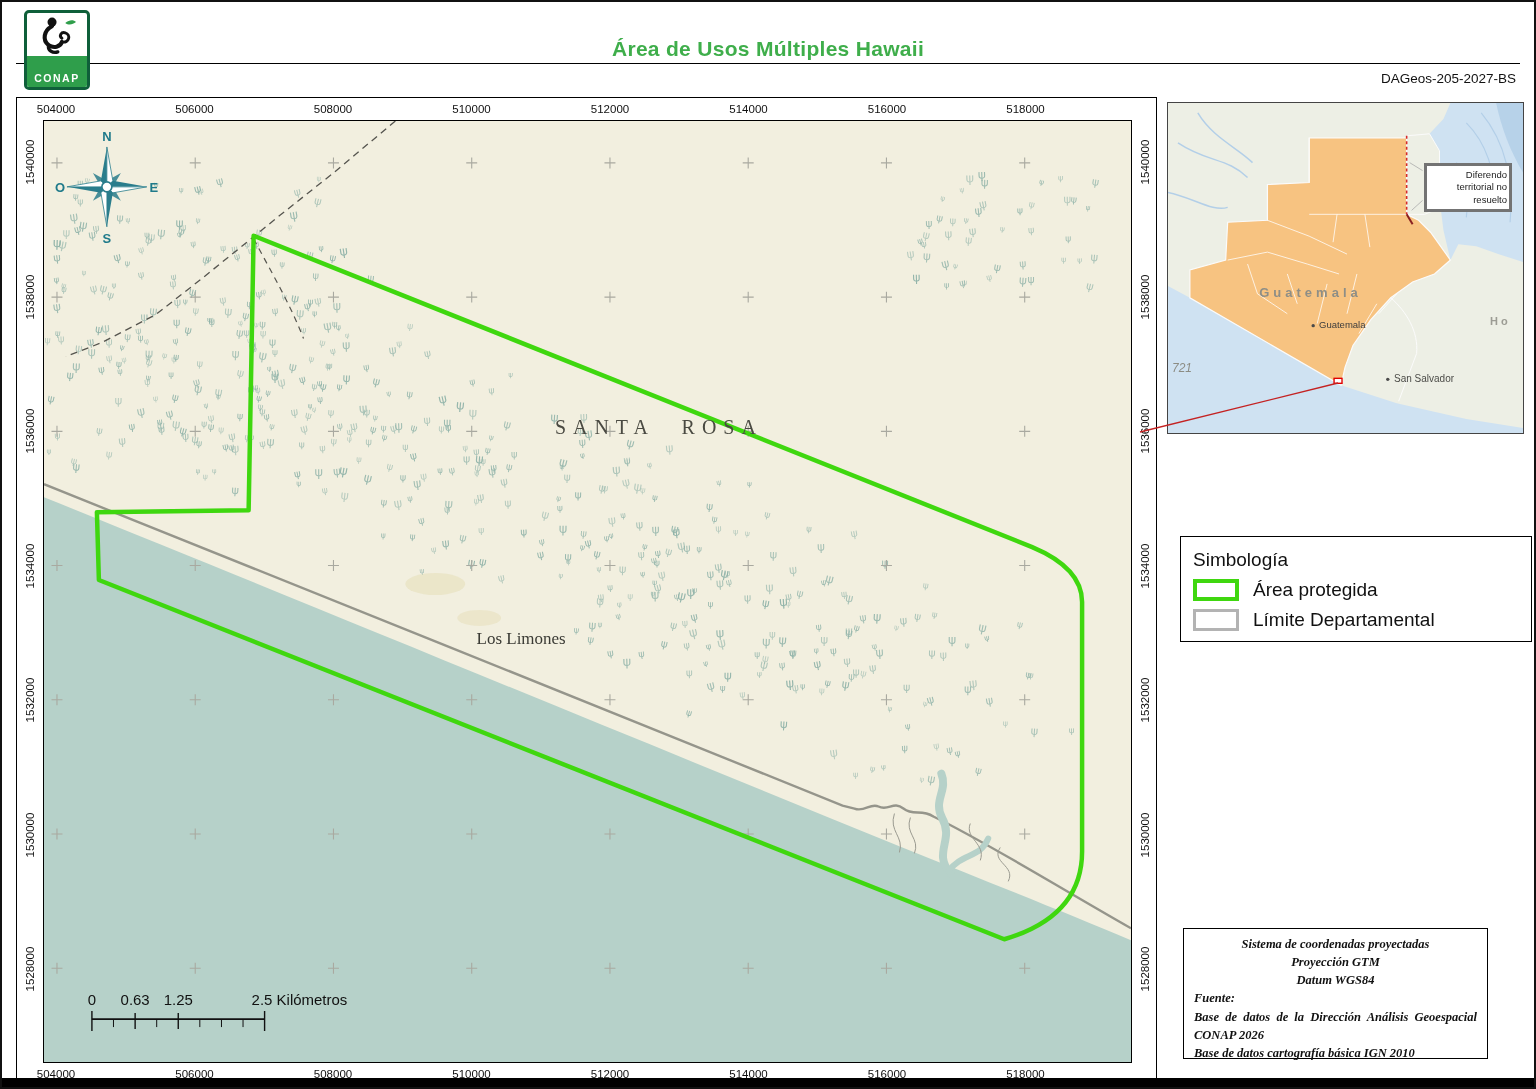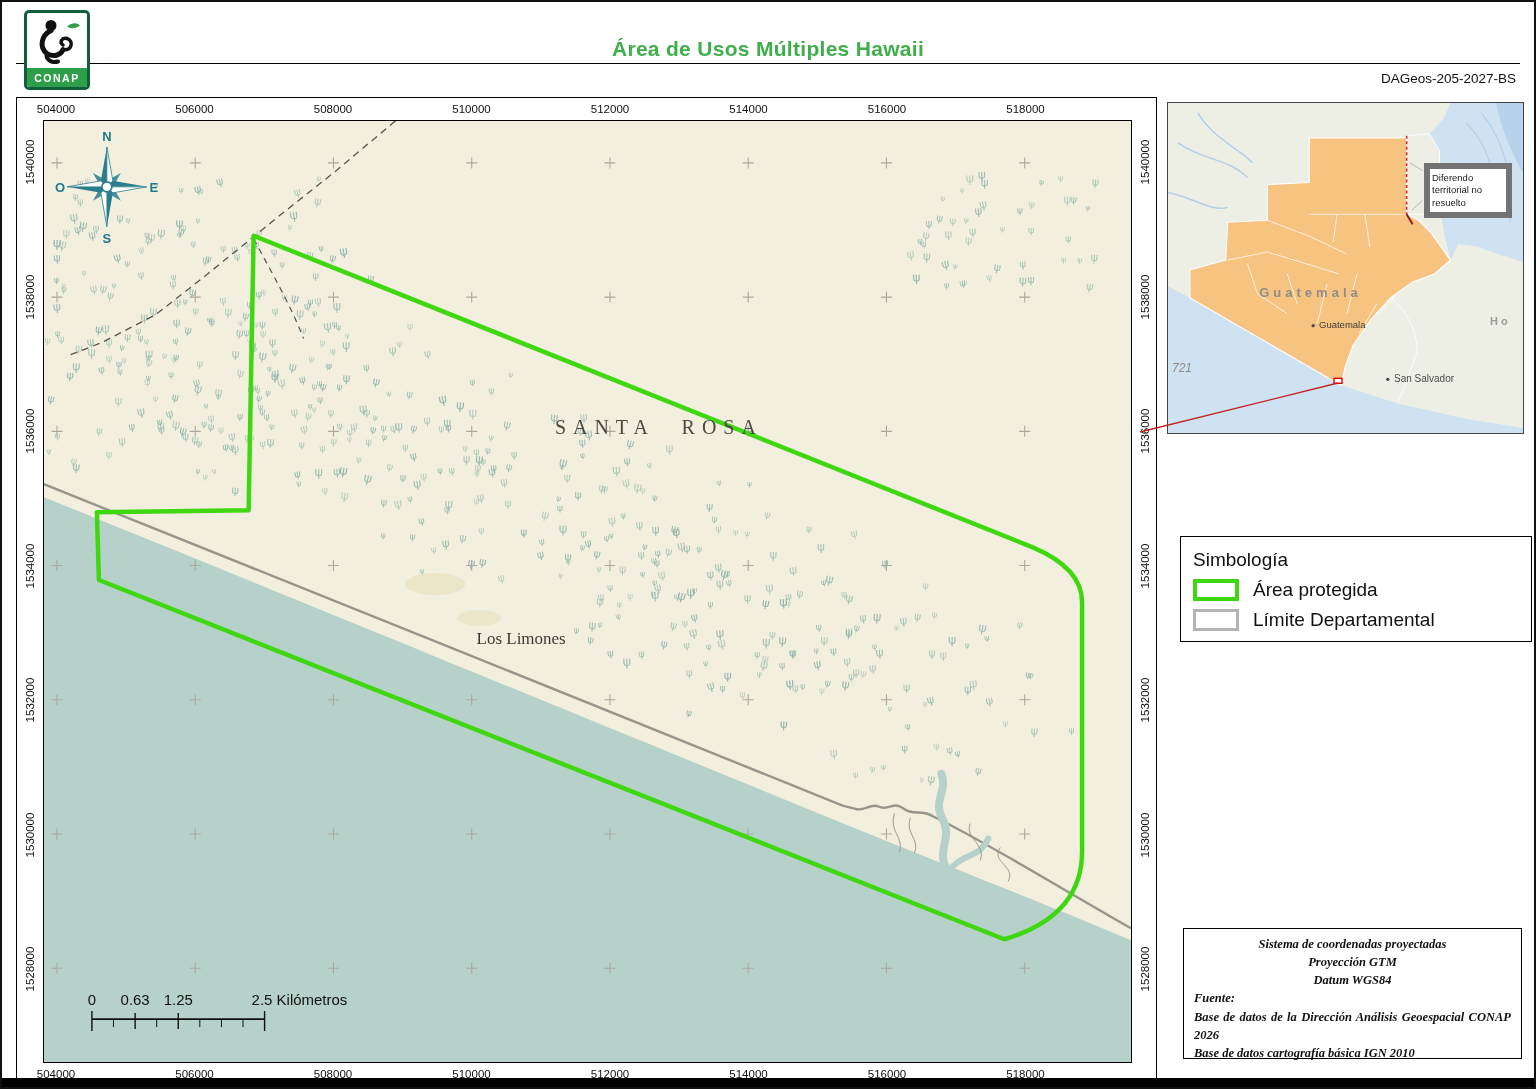"CONAP" .logo-band { padding: 4px 0 3px 0 -> 16px 0 3px 0 }
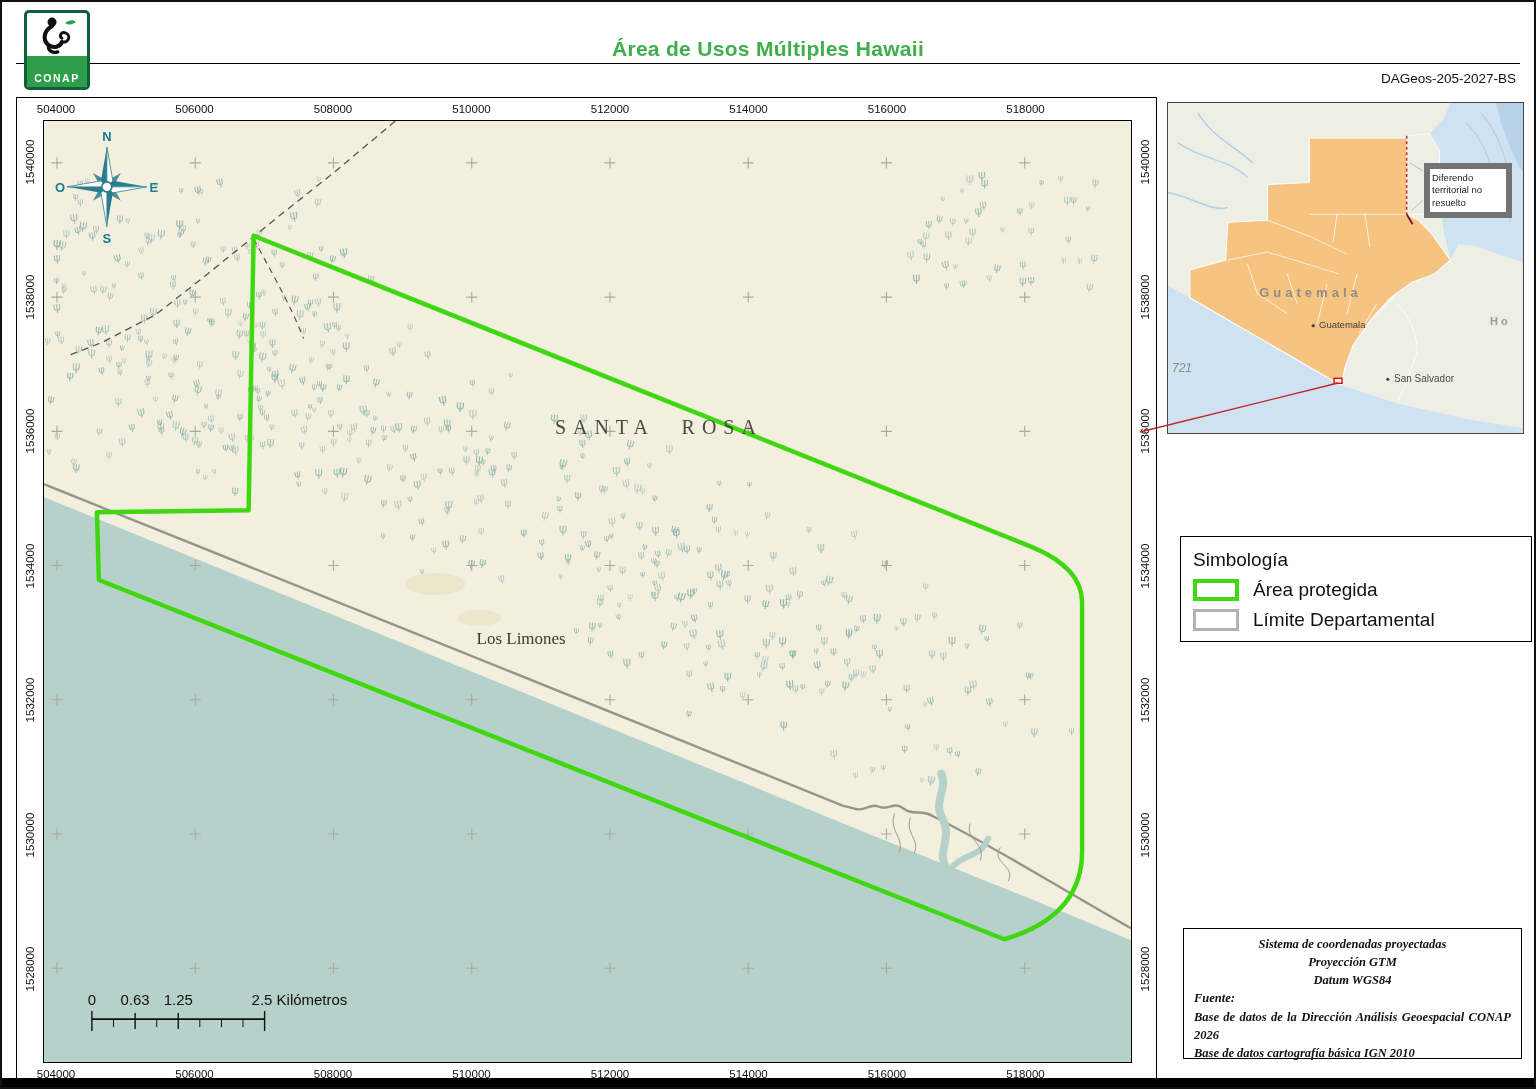"Diferendo territorial no resuelto" .note-box { border: 6px solid #737373 -> 3px solid #737373; text-align: left -> right }
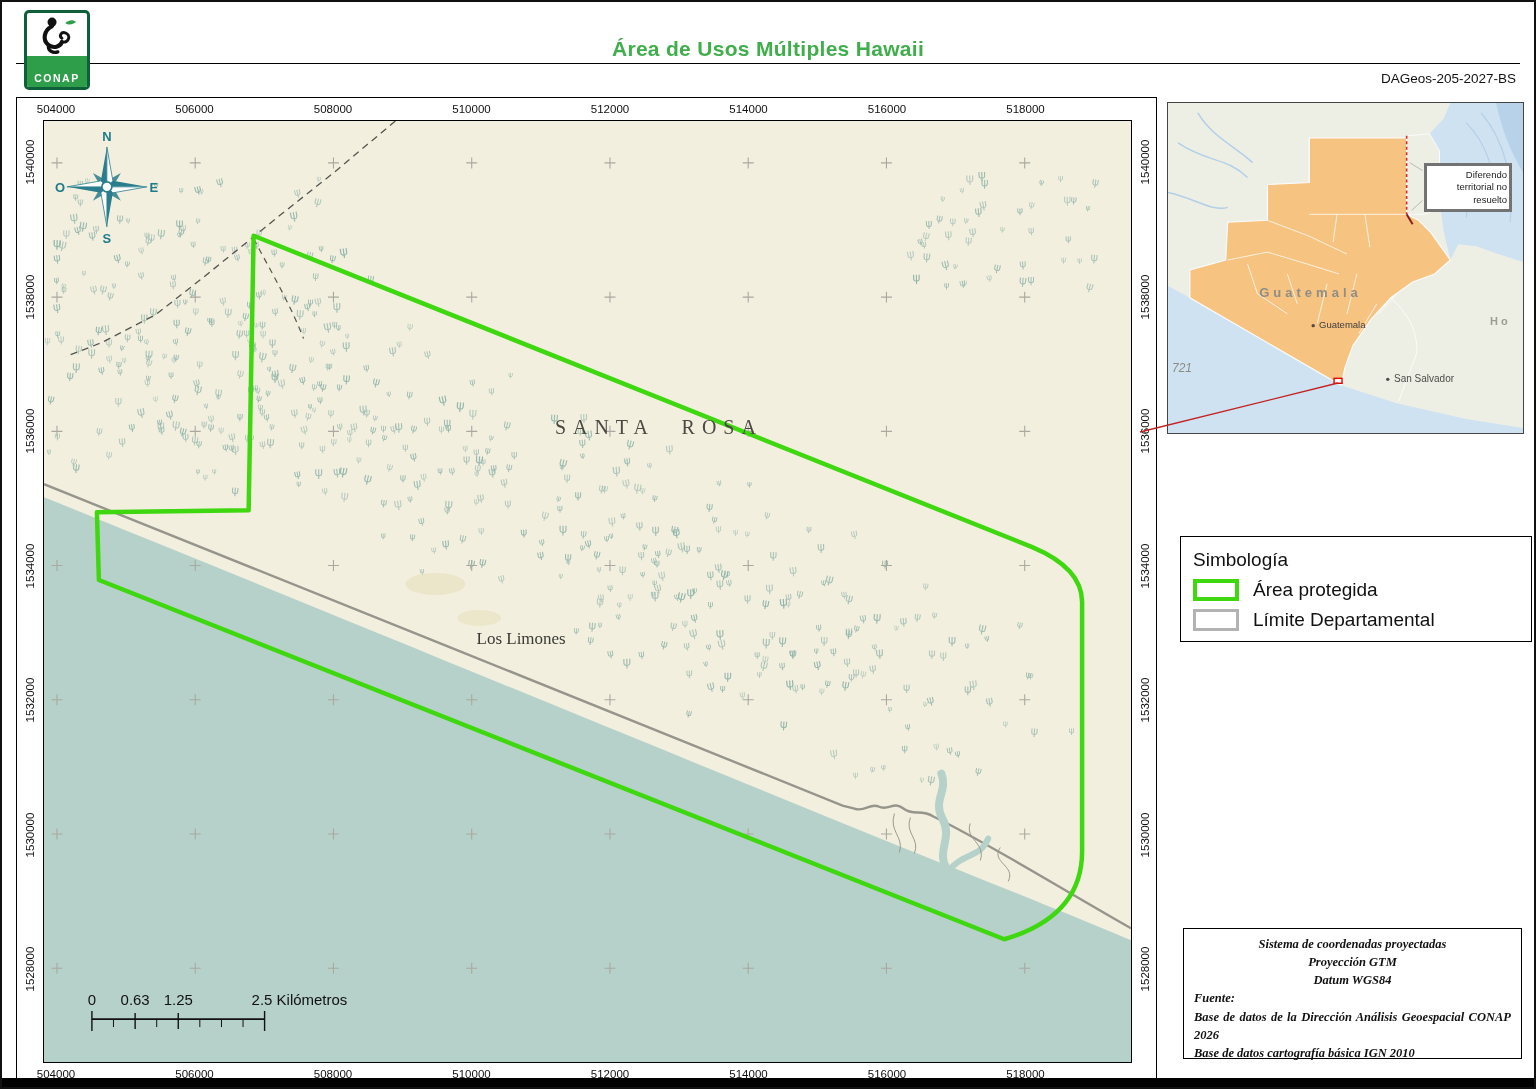"Sistema de coordenadas proyectadas" .credits-box { width: 339px -> 305px }
